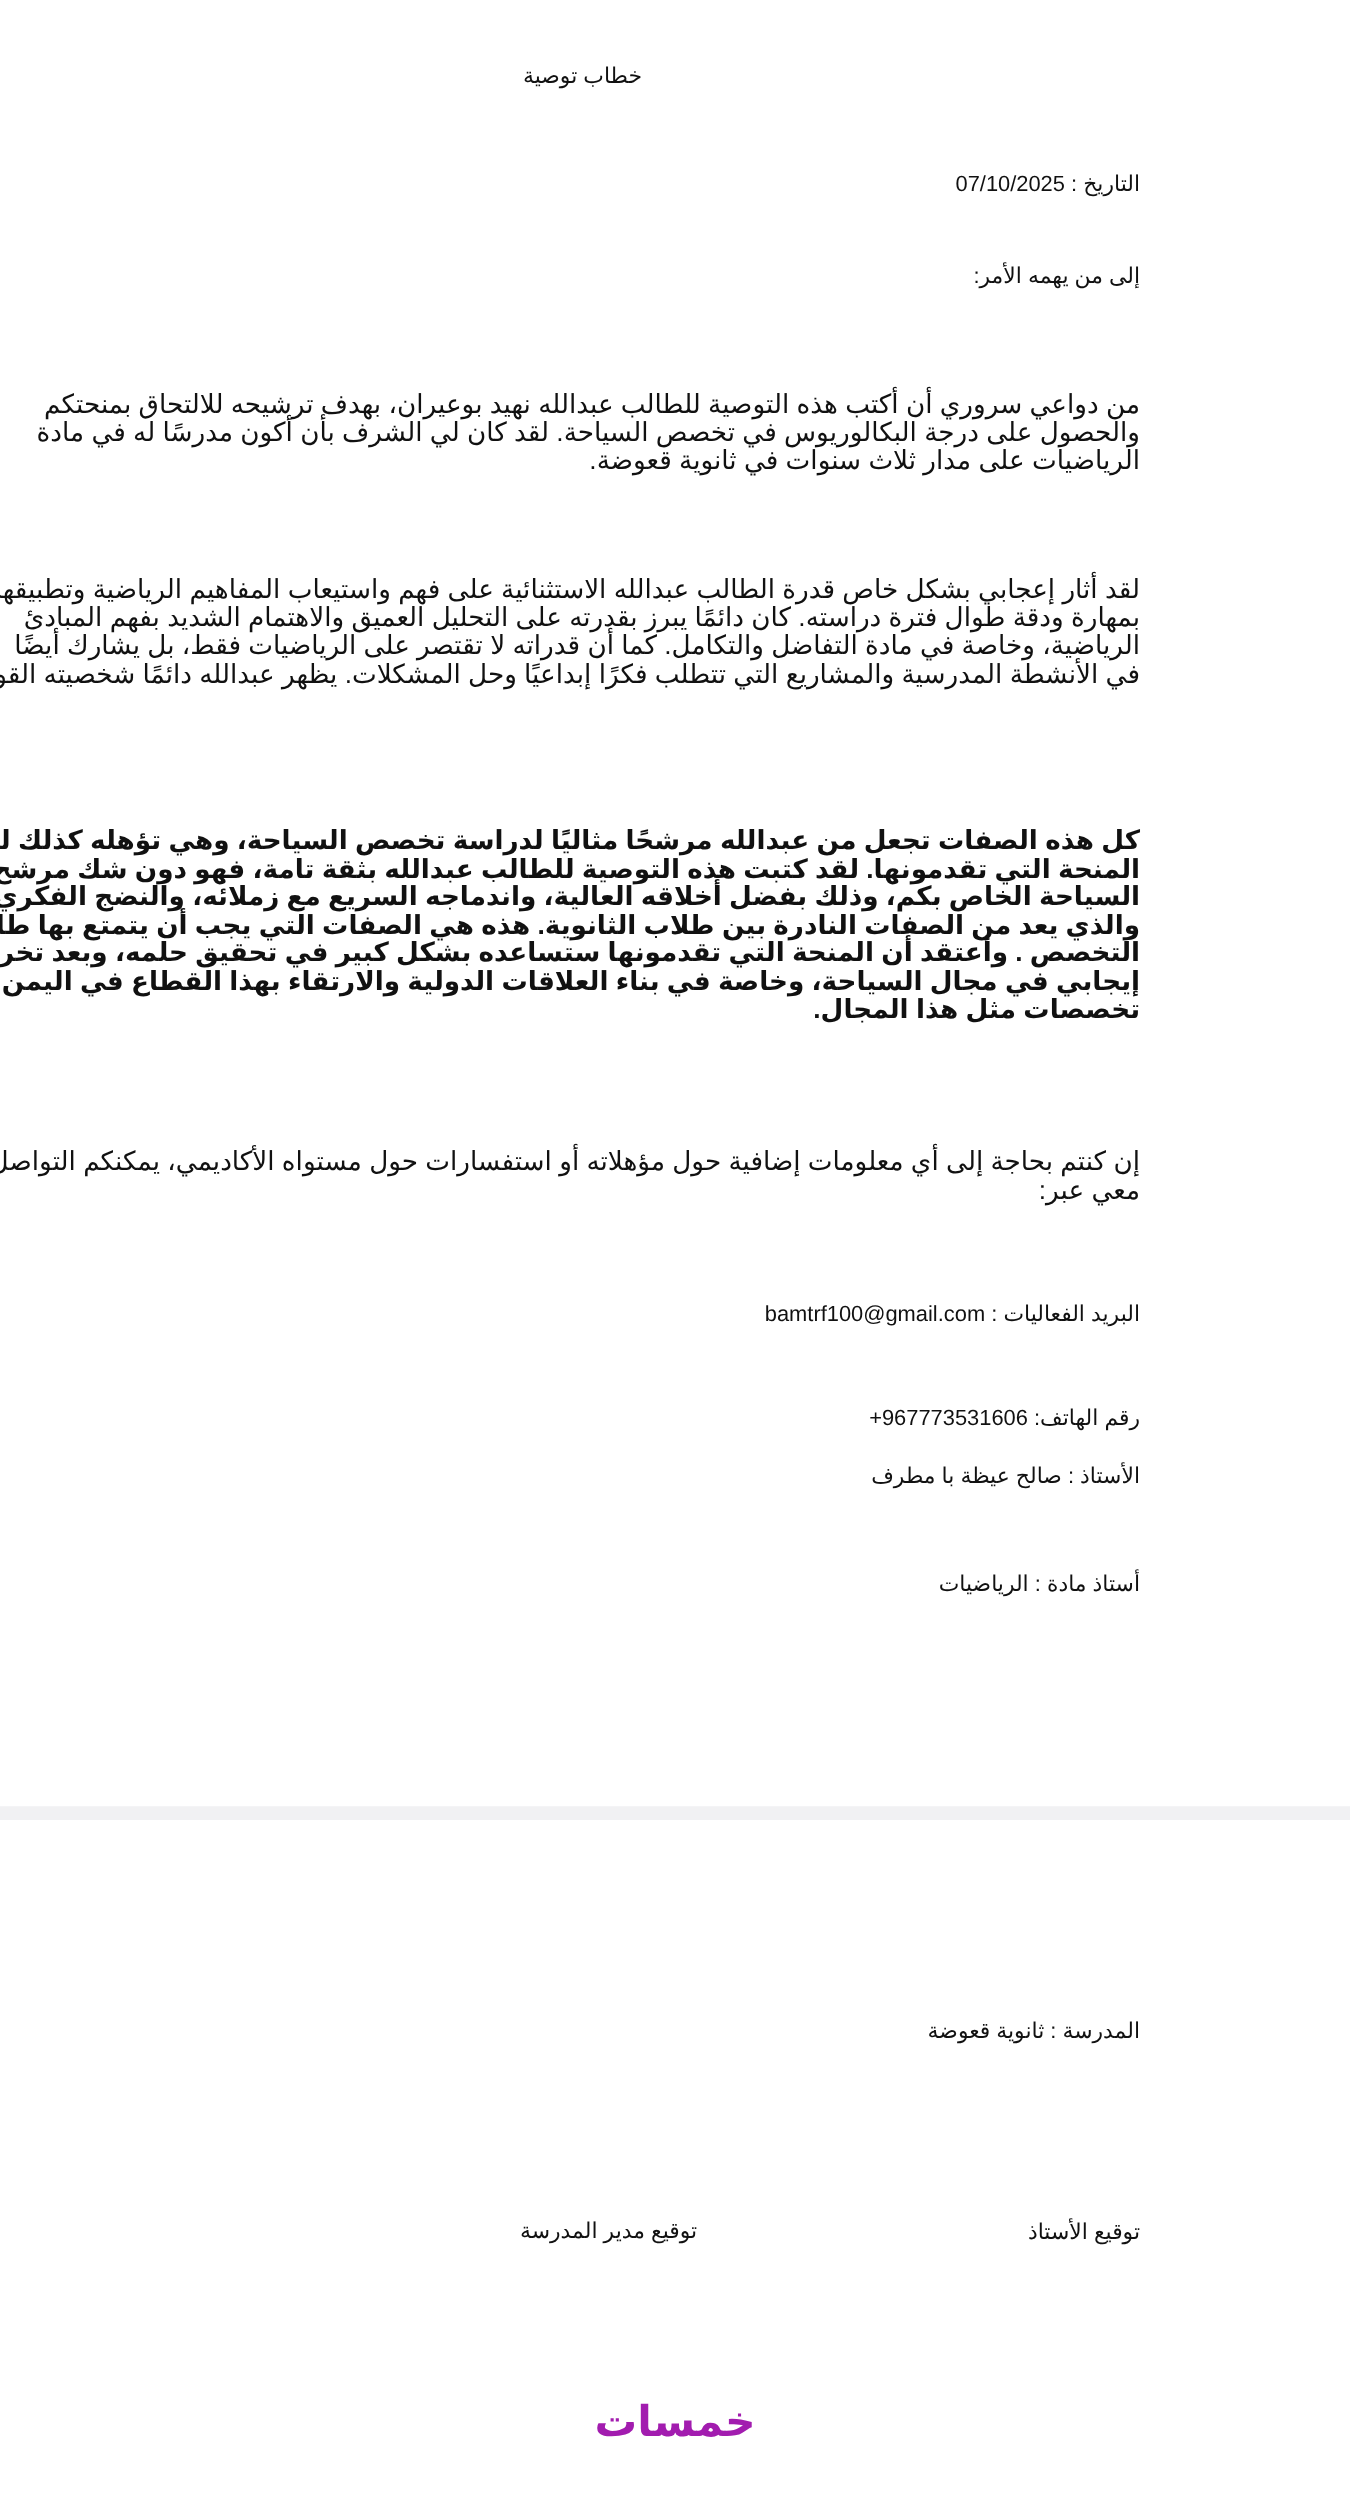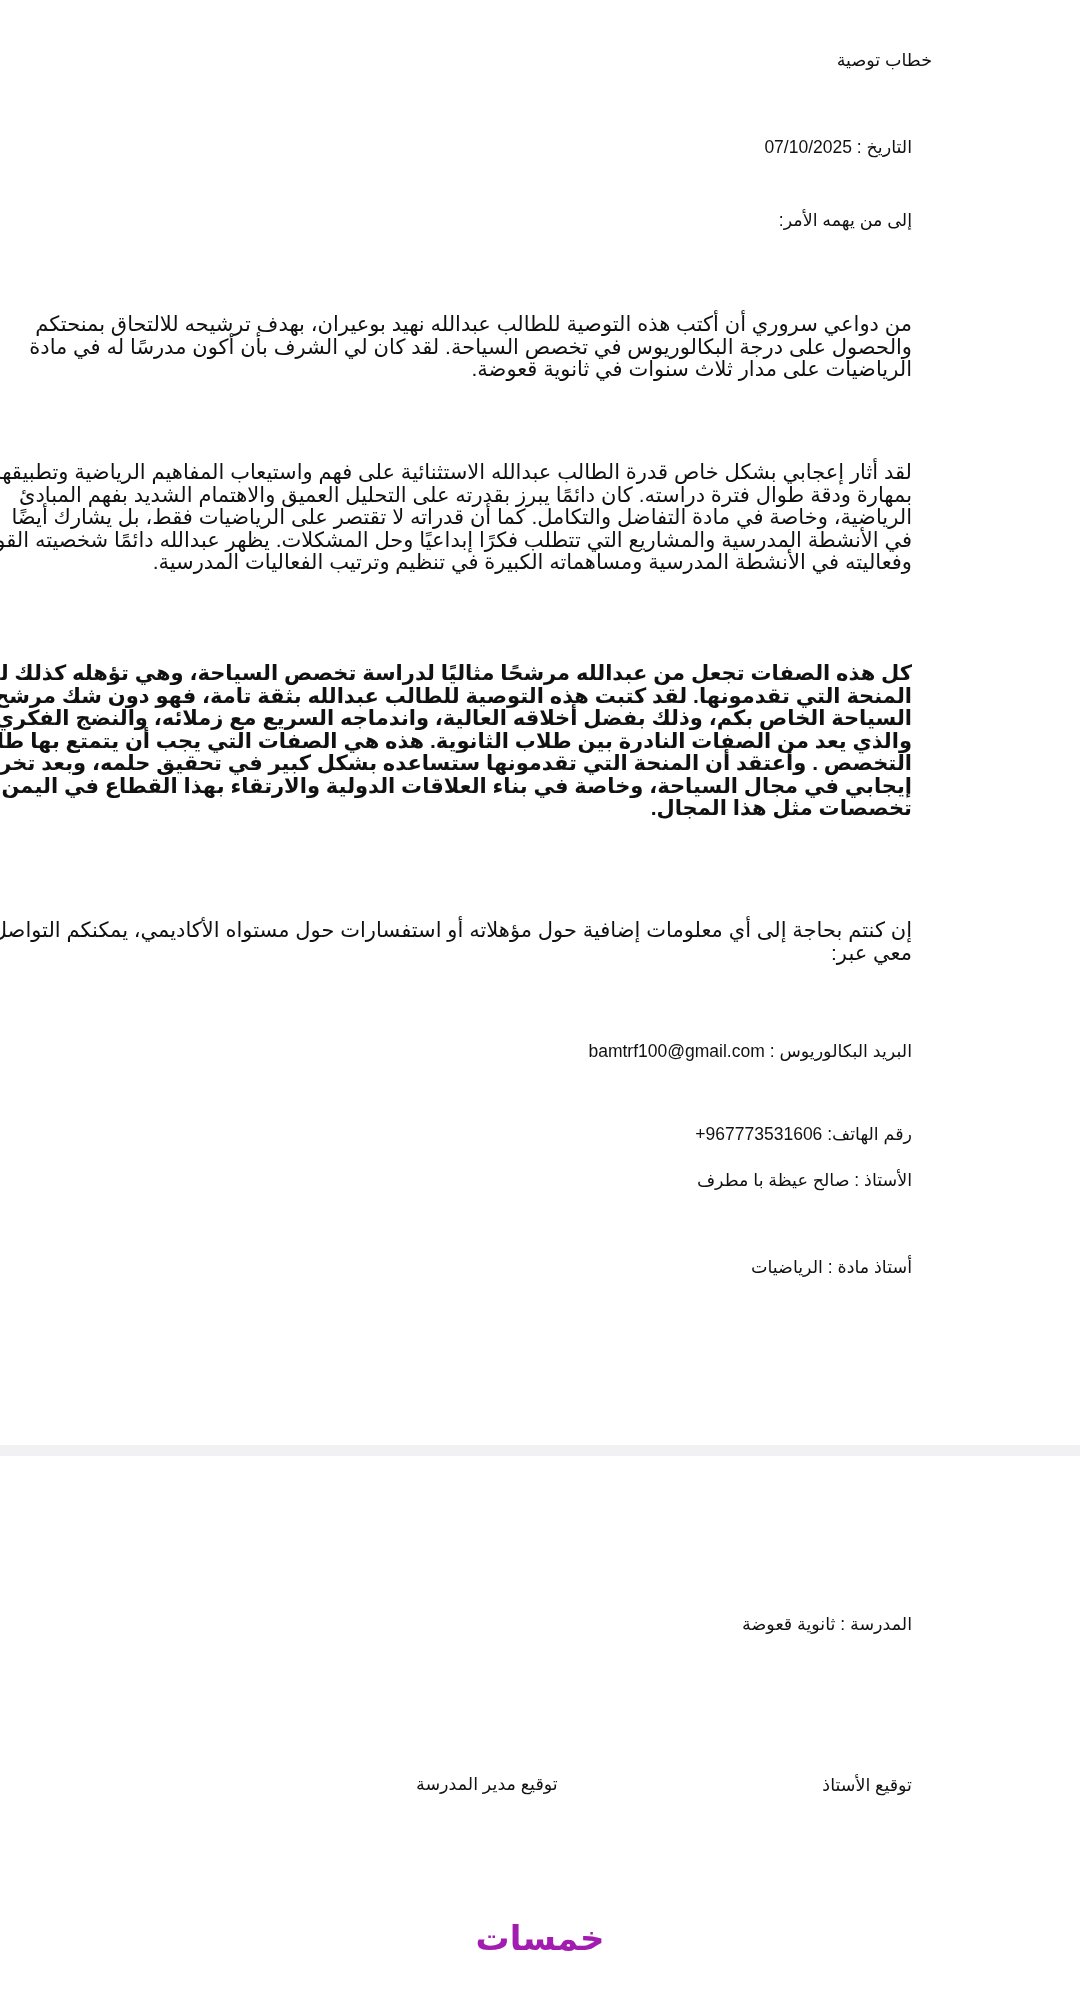"خطاب توصية" .title { text-align: right -> center }
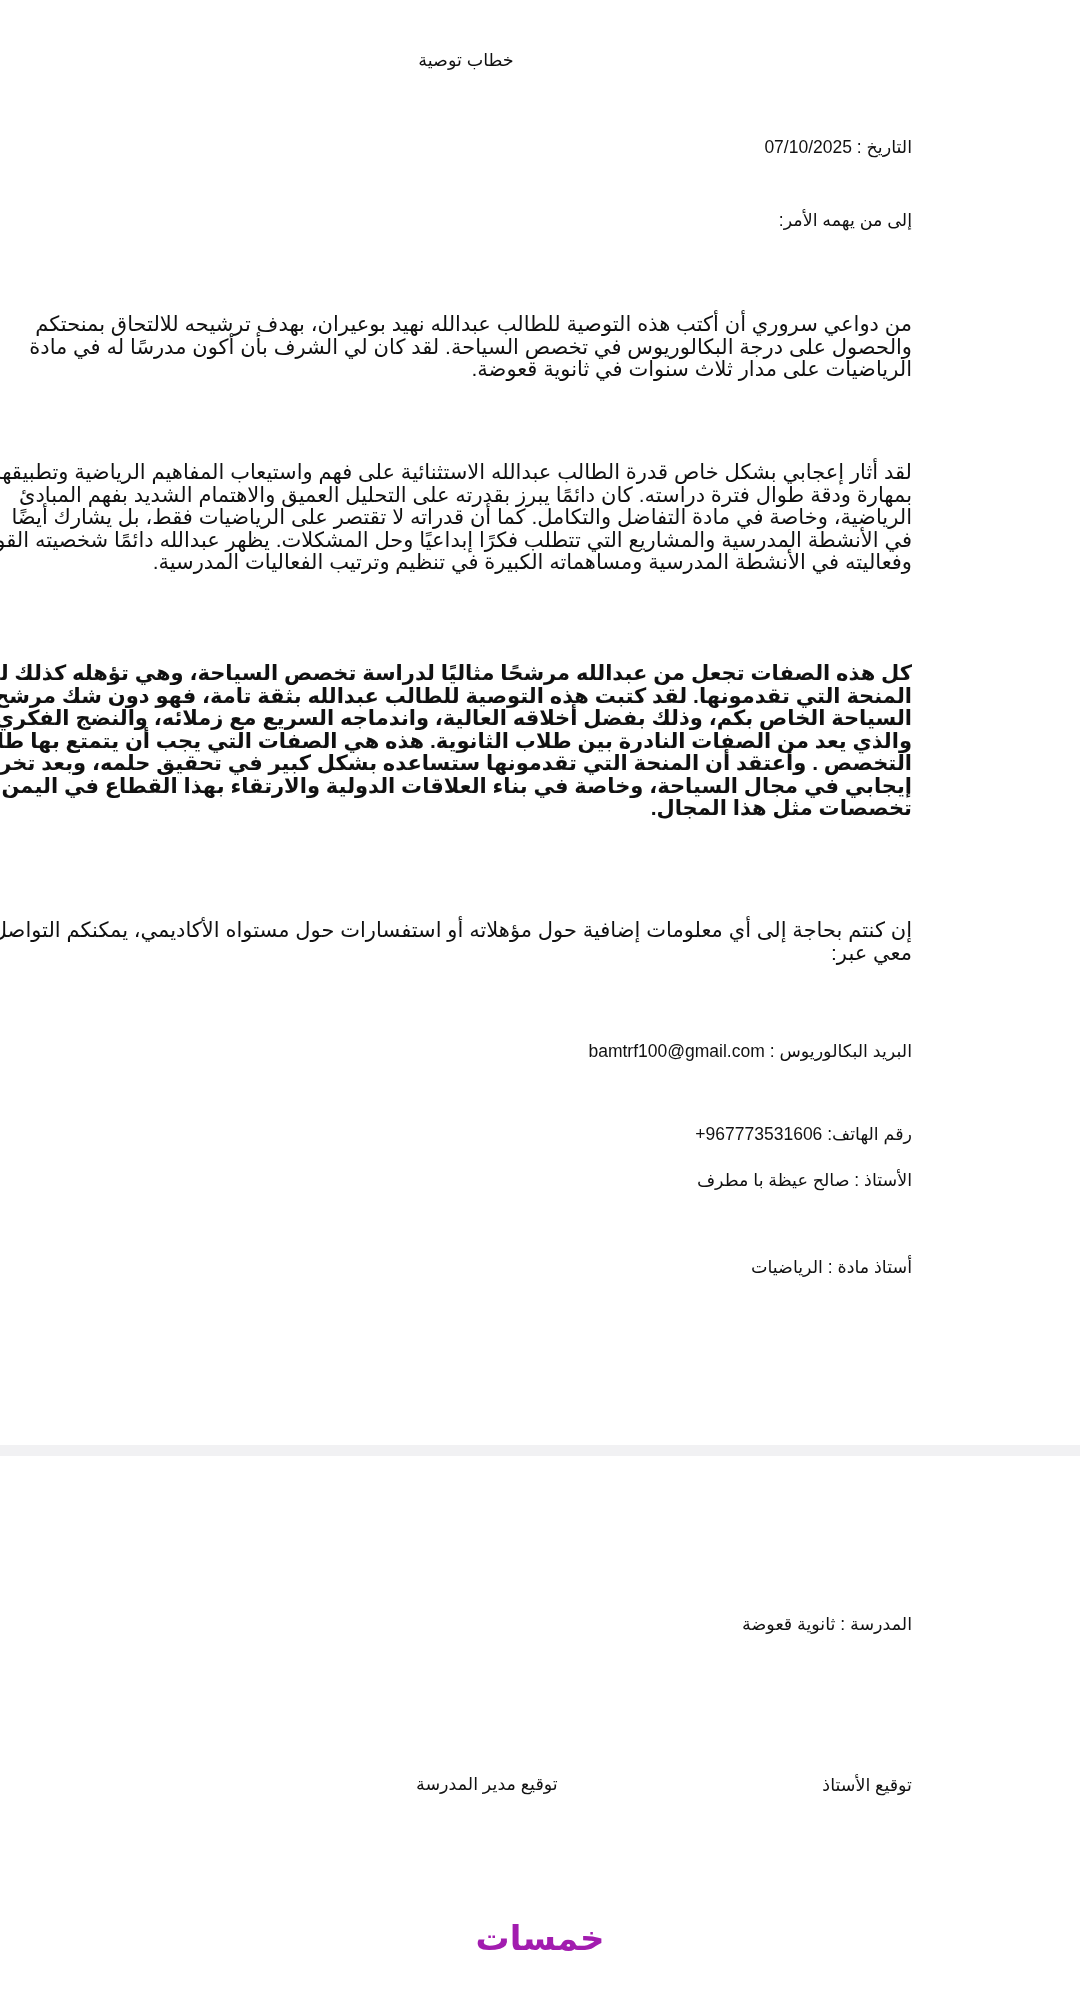"وفعاليته في الأنشطة المدرسية ومساهماته" span.l { html: <span>وفعاليته في الأنشطة المدرسية ومساهماته الكبيرة في تنظيم وترتيب الفعاليات المدرسية.</span> -> none }
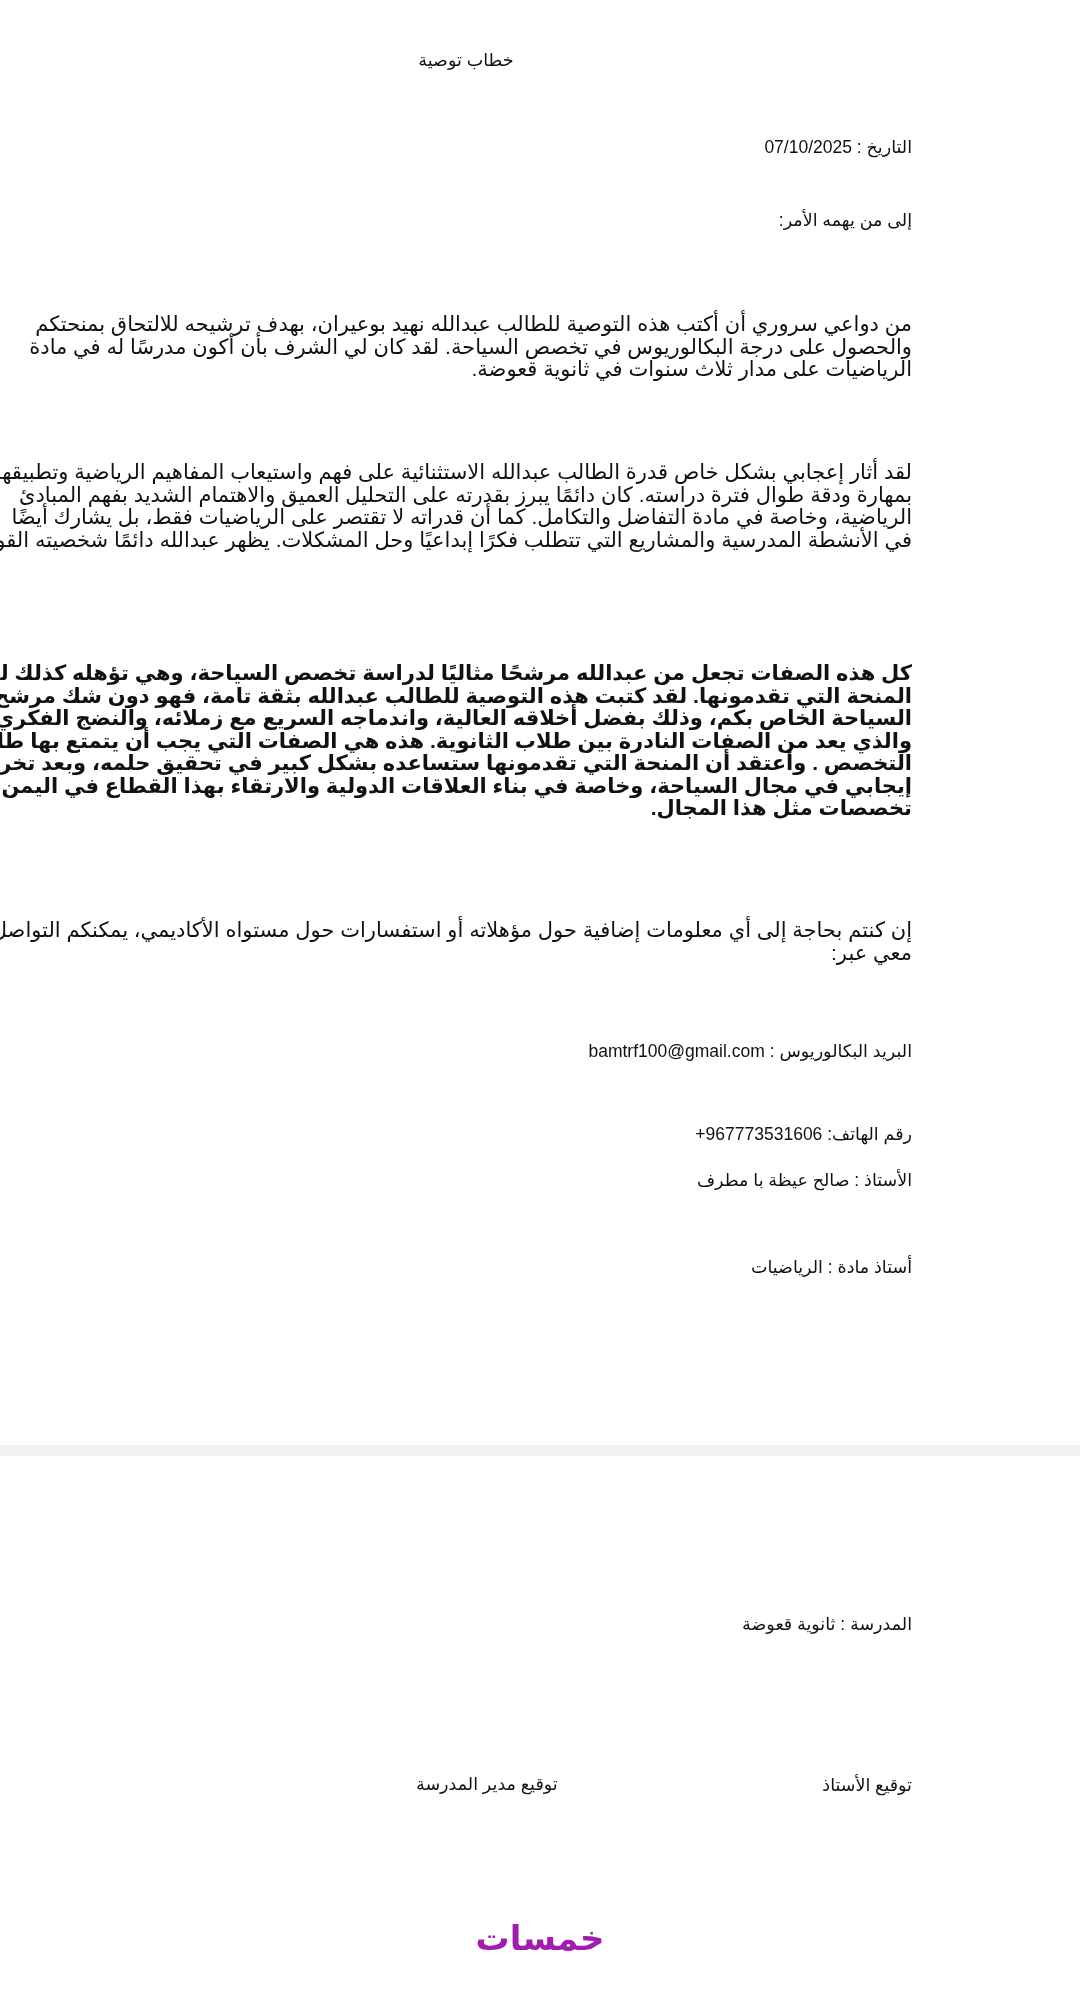"البريد البكالوريوس :" span { text: البكالوريوس -> الفعاليات }
